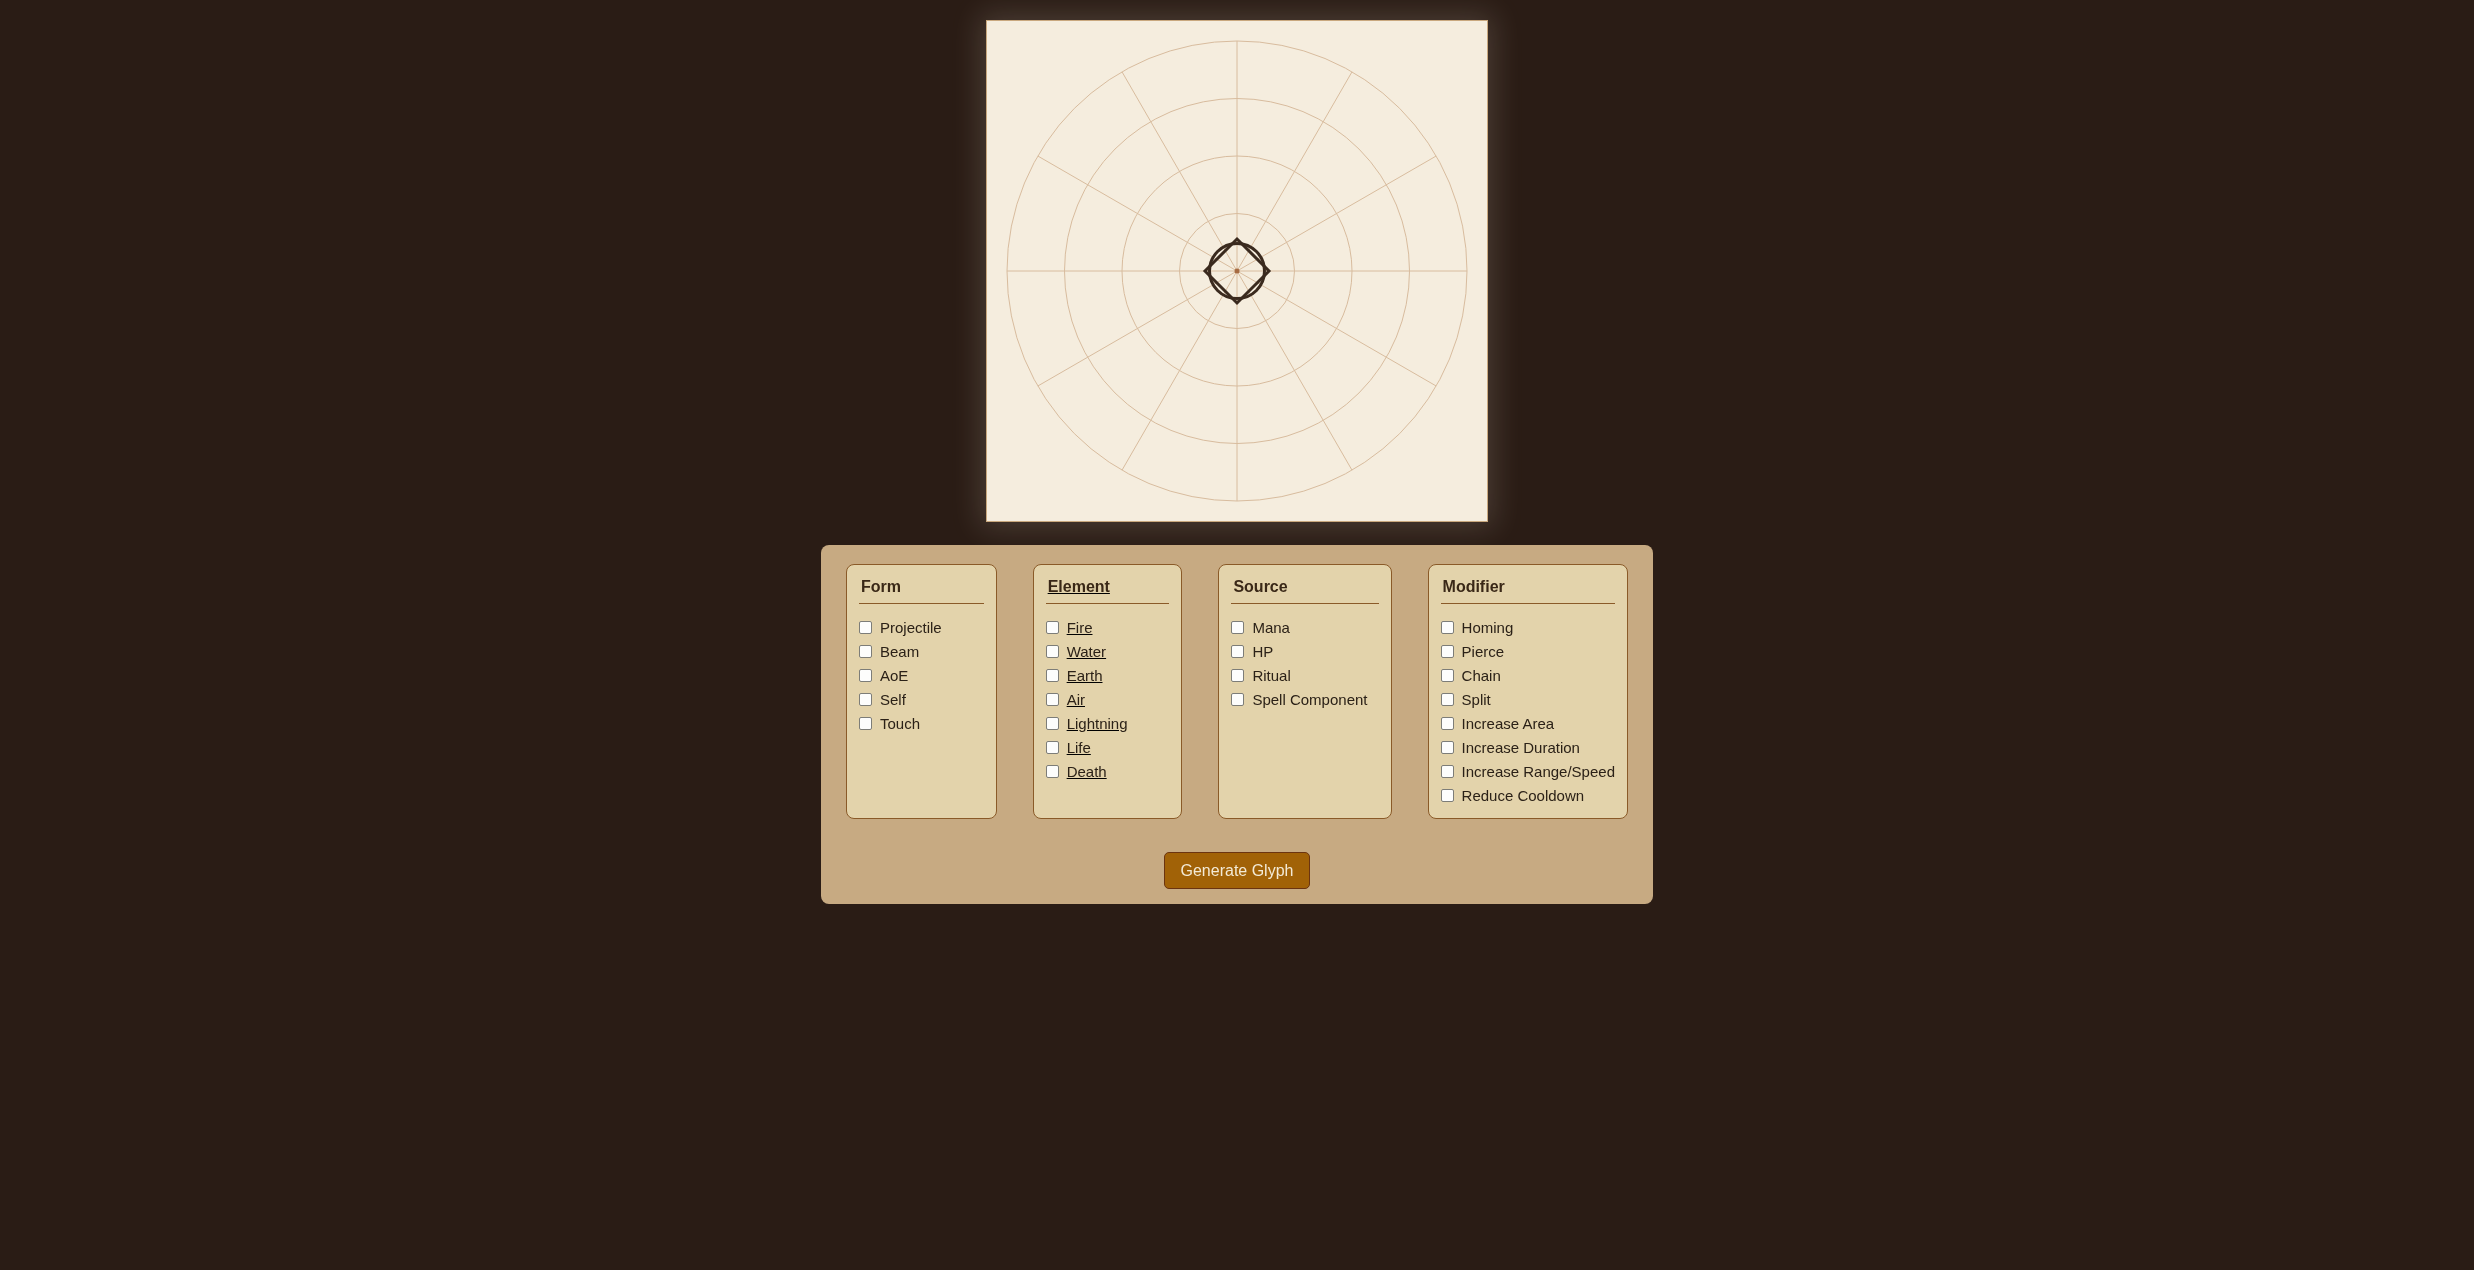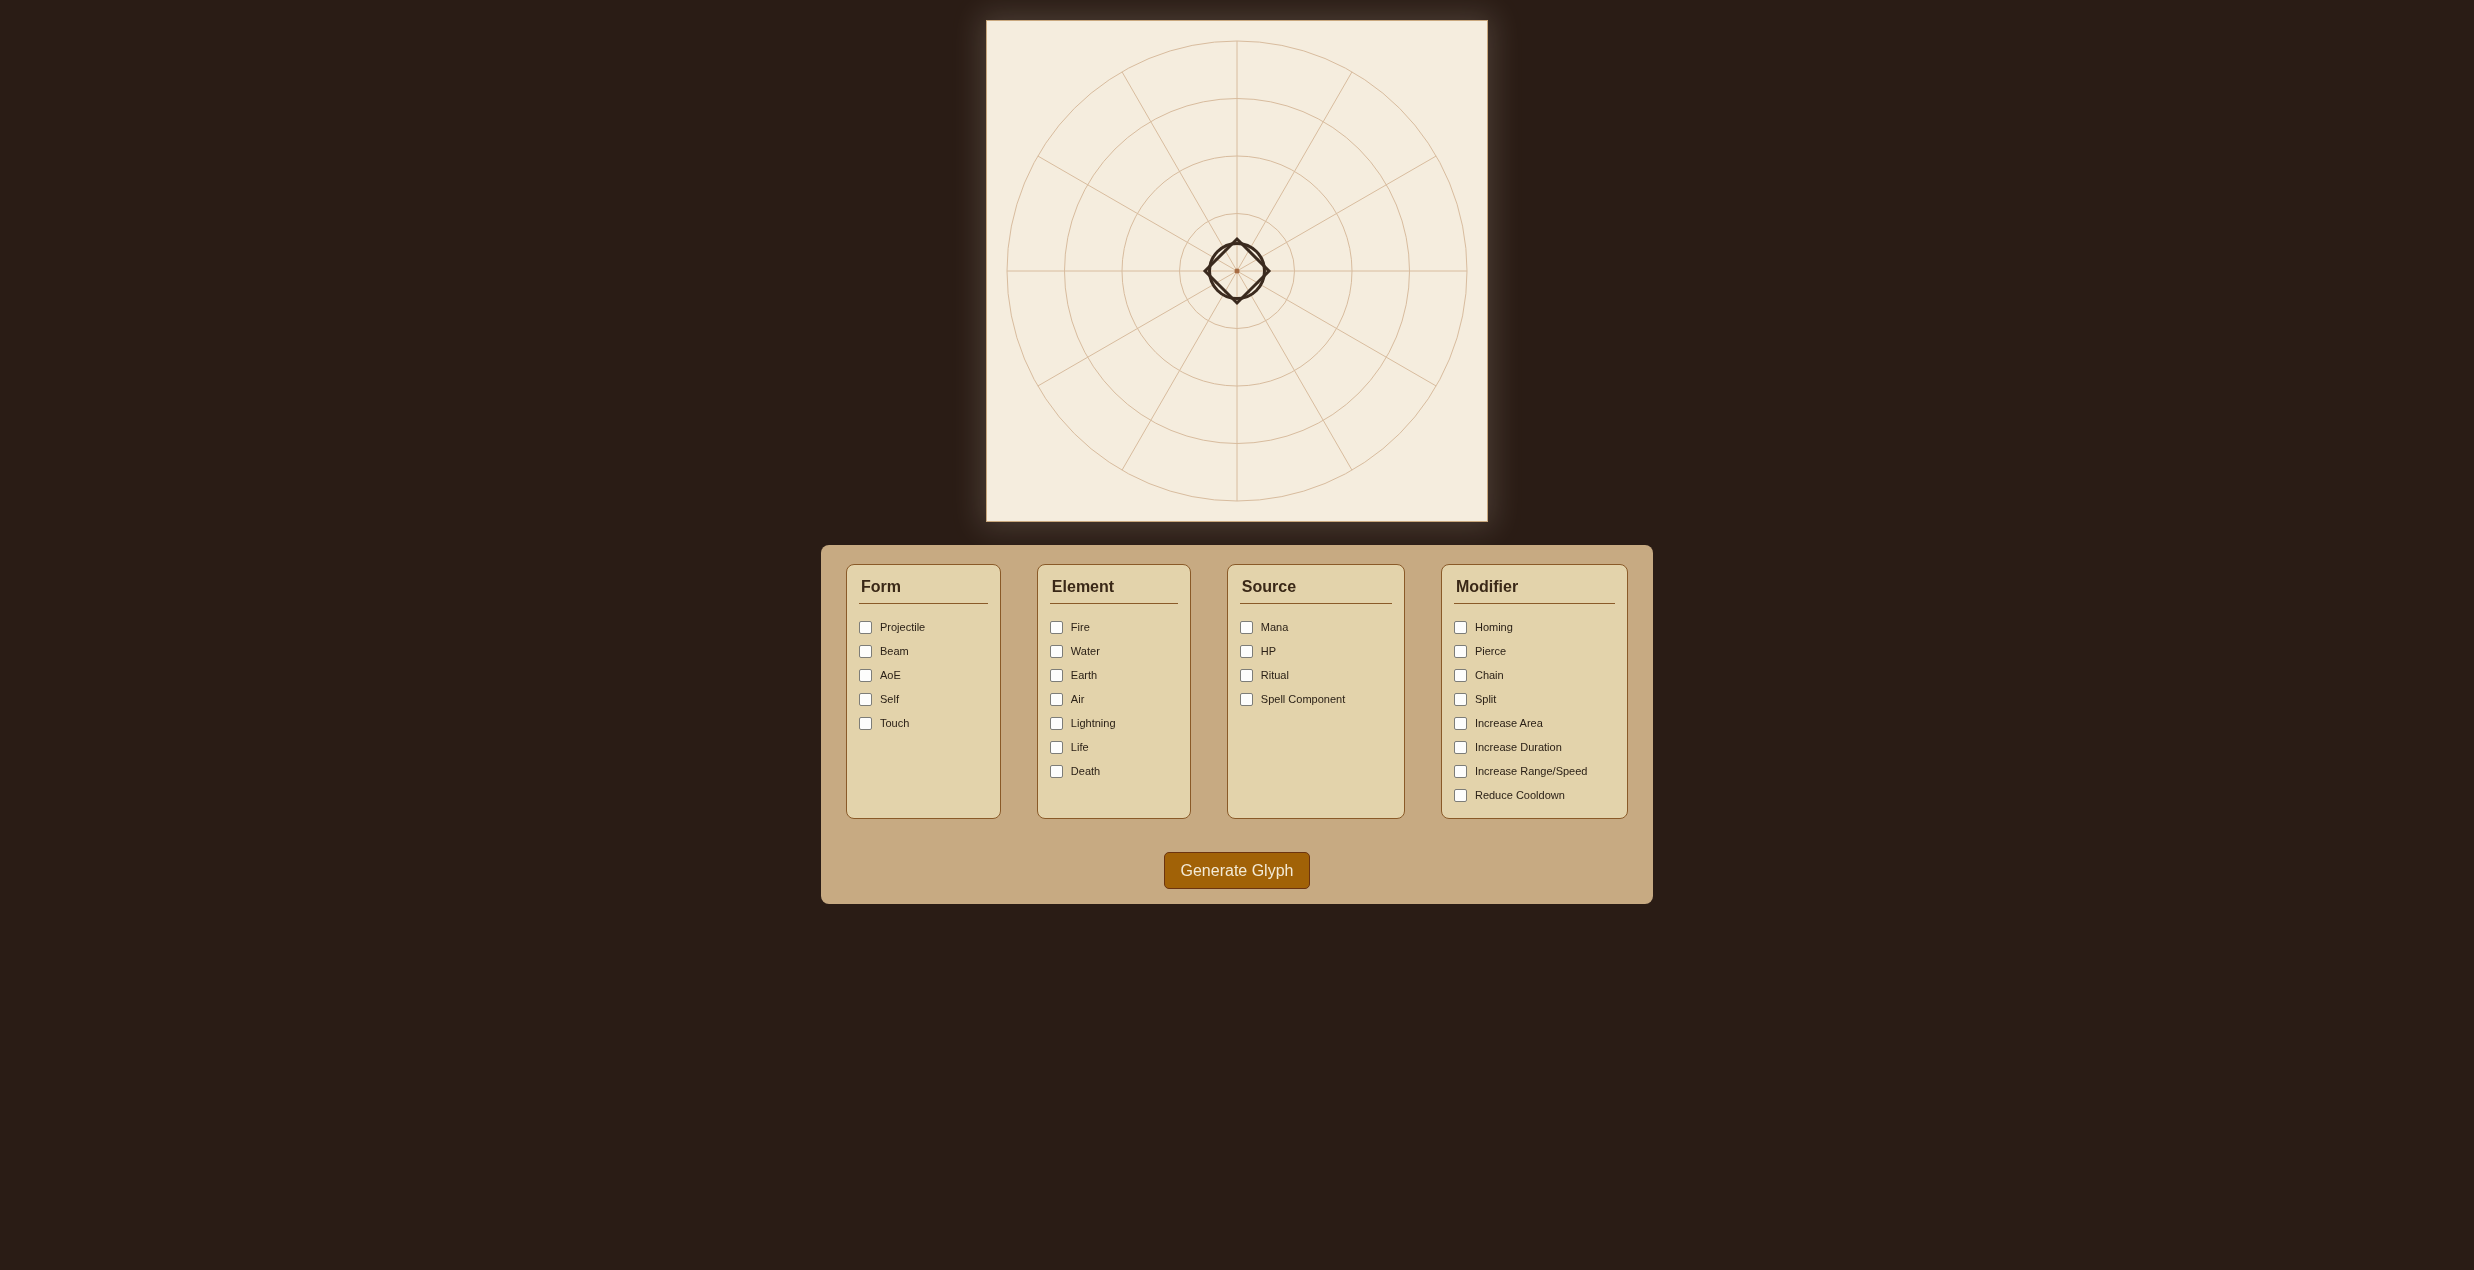"Element" .group-1 { text-decoration: none -> underline }
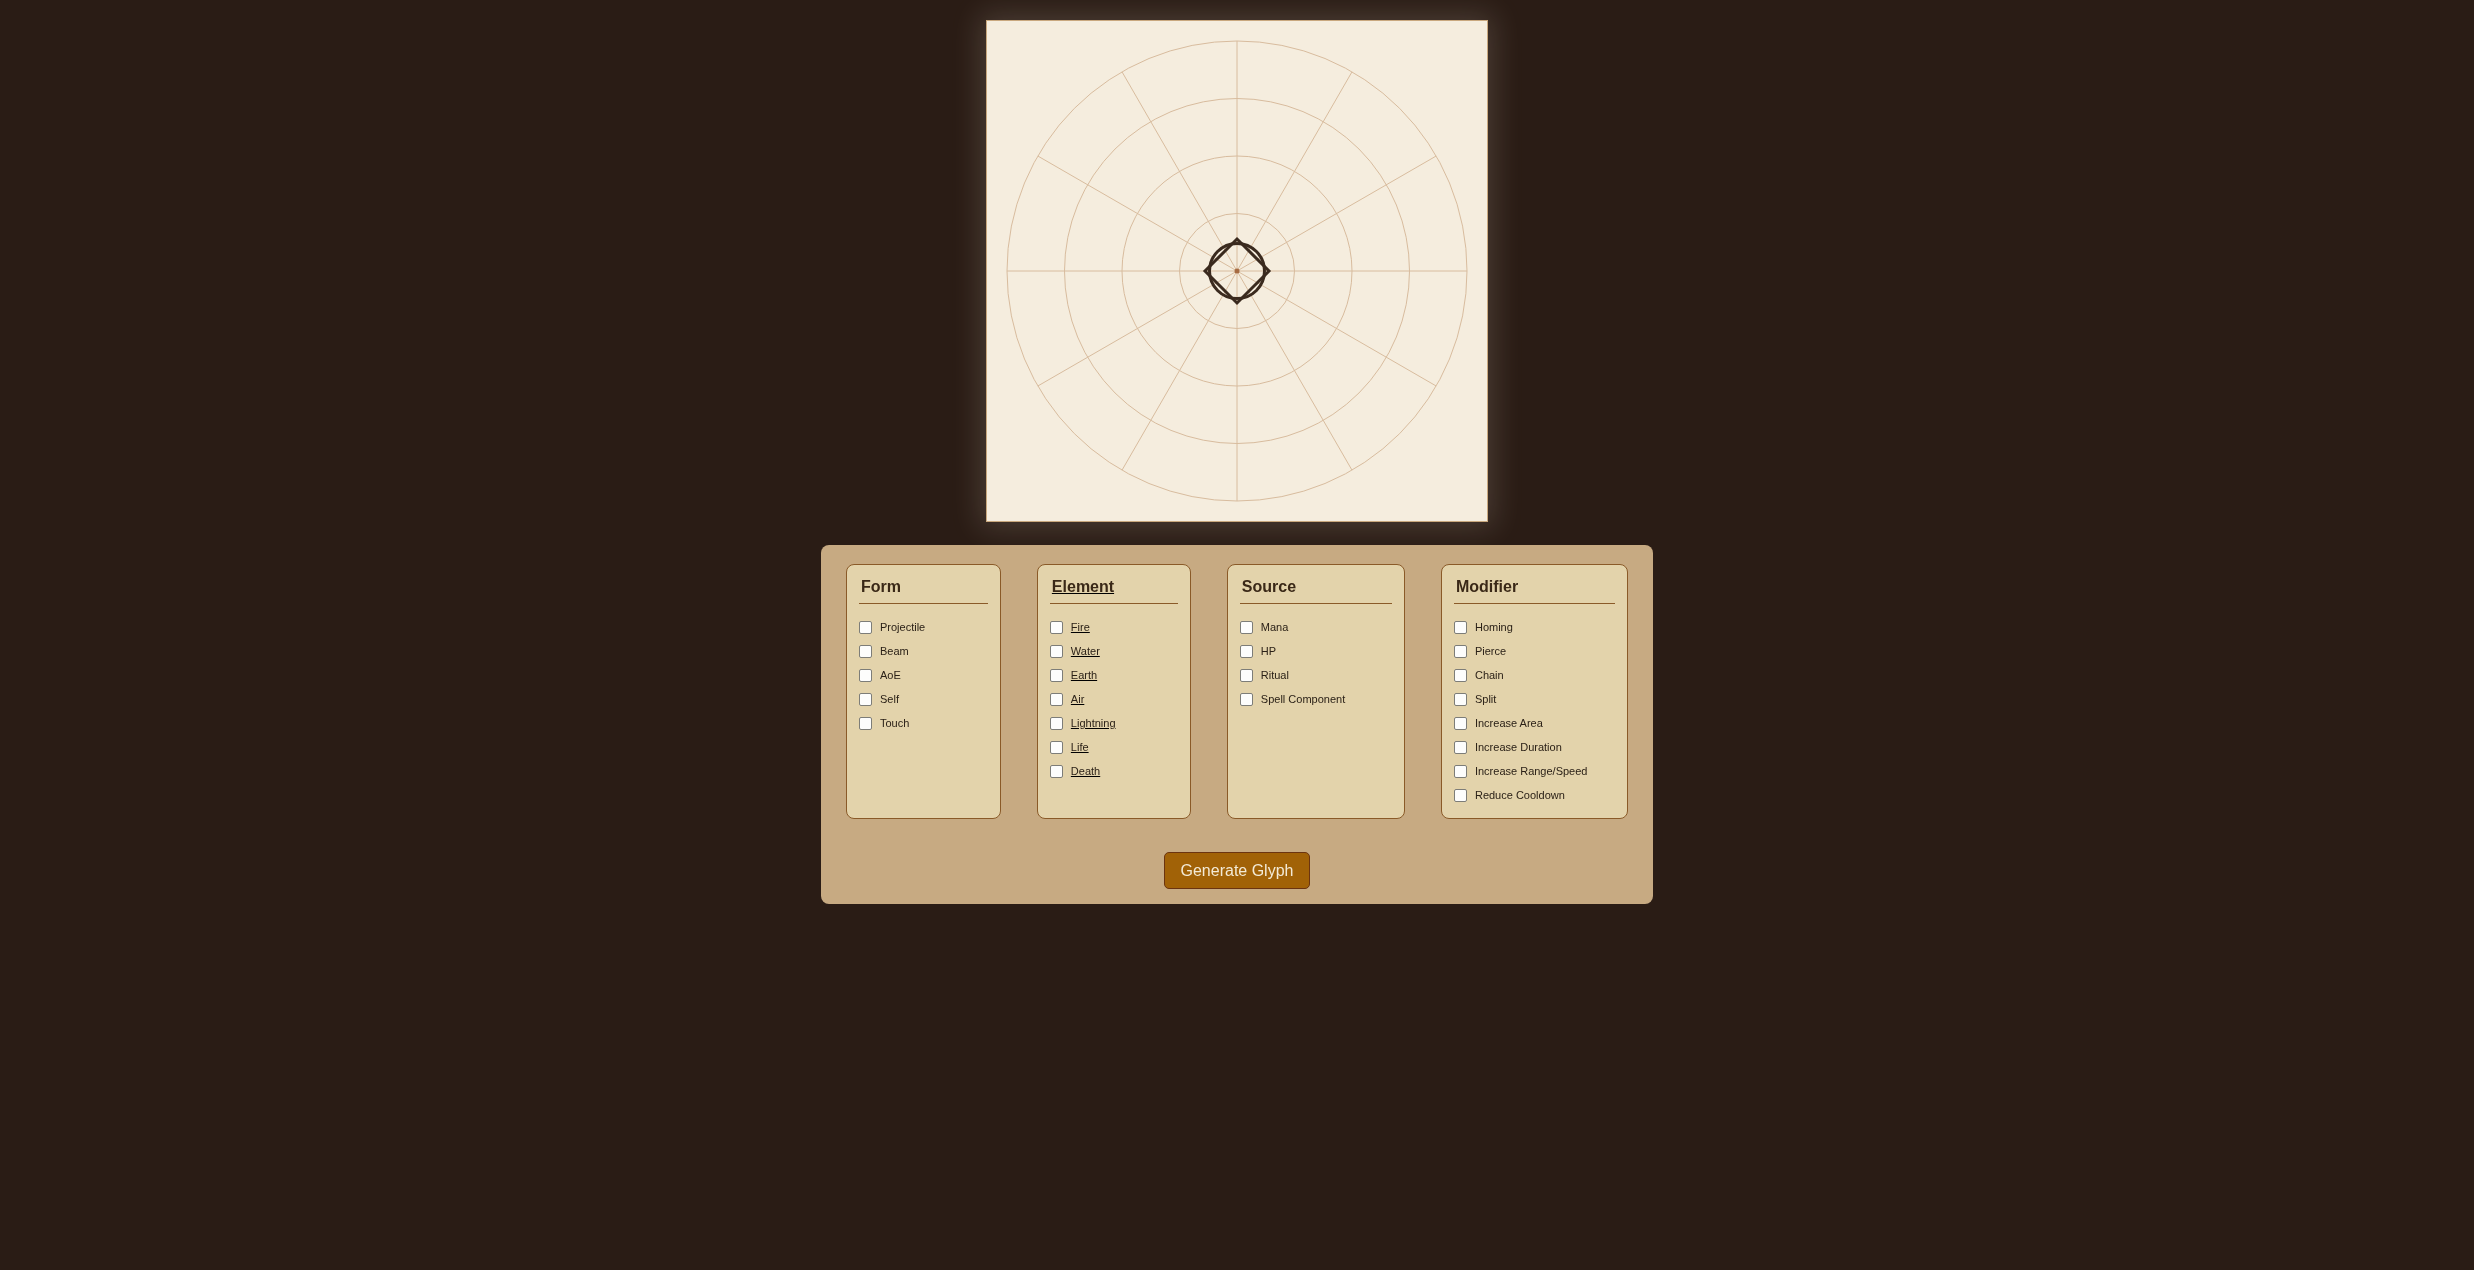"Projectile" .option-label { font-size: 11px -> 15px }
